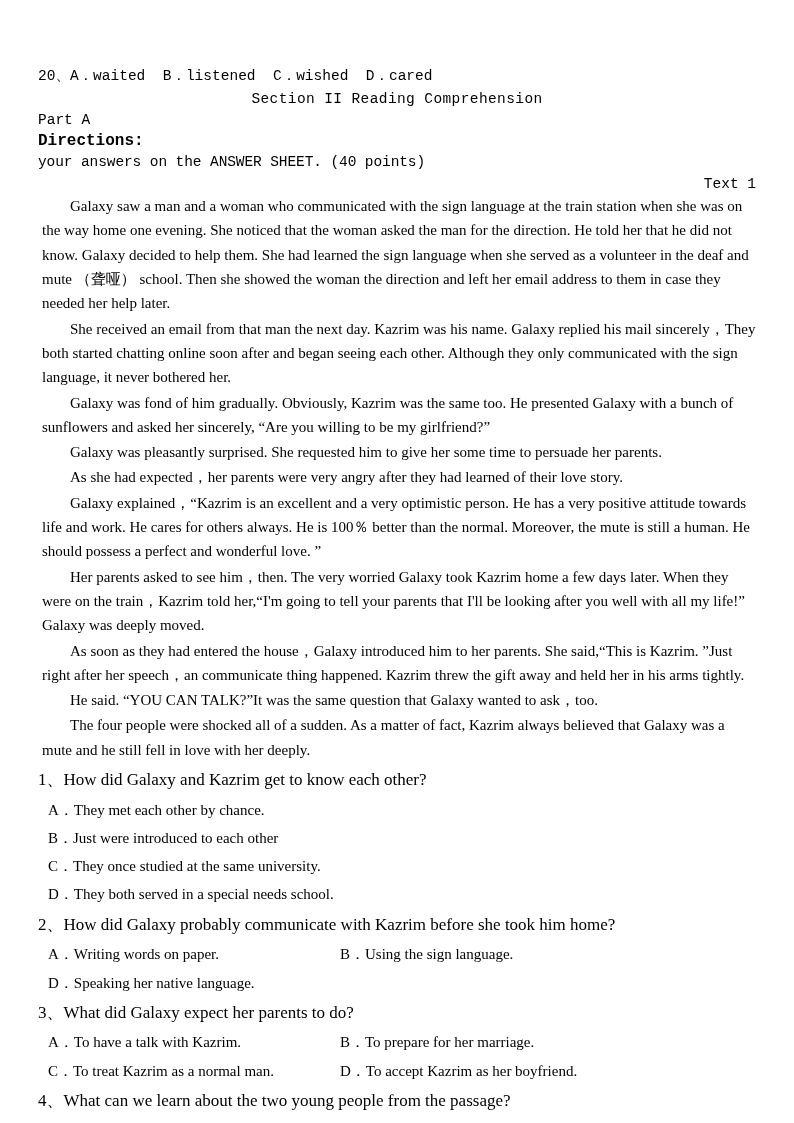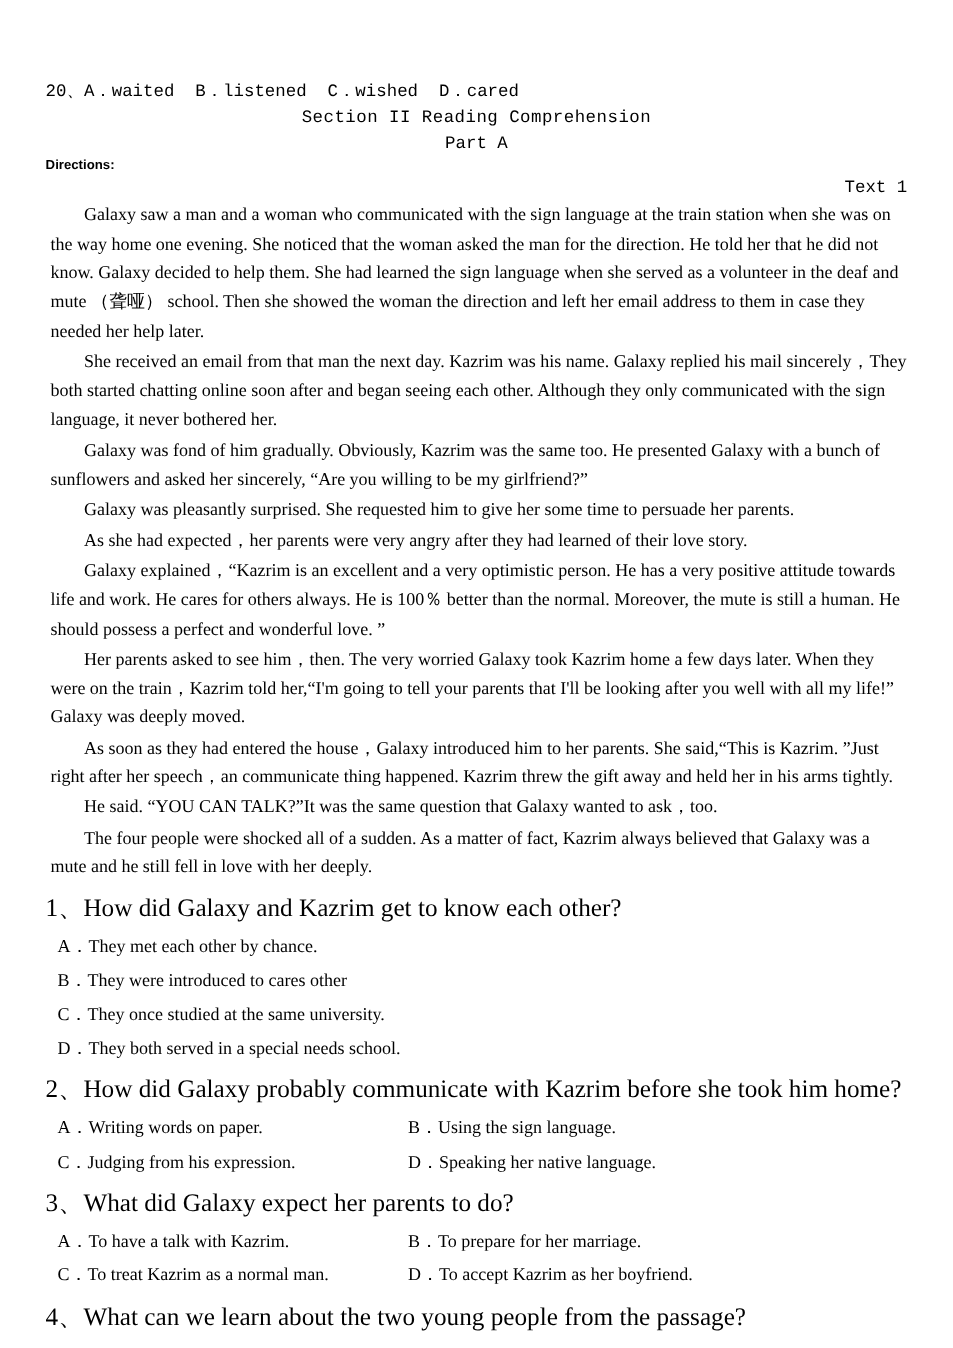"Part A" .part-a { text-align: center -> none }
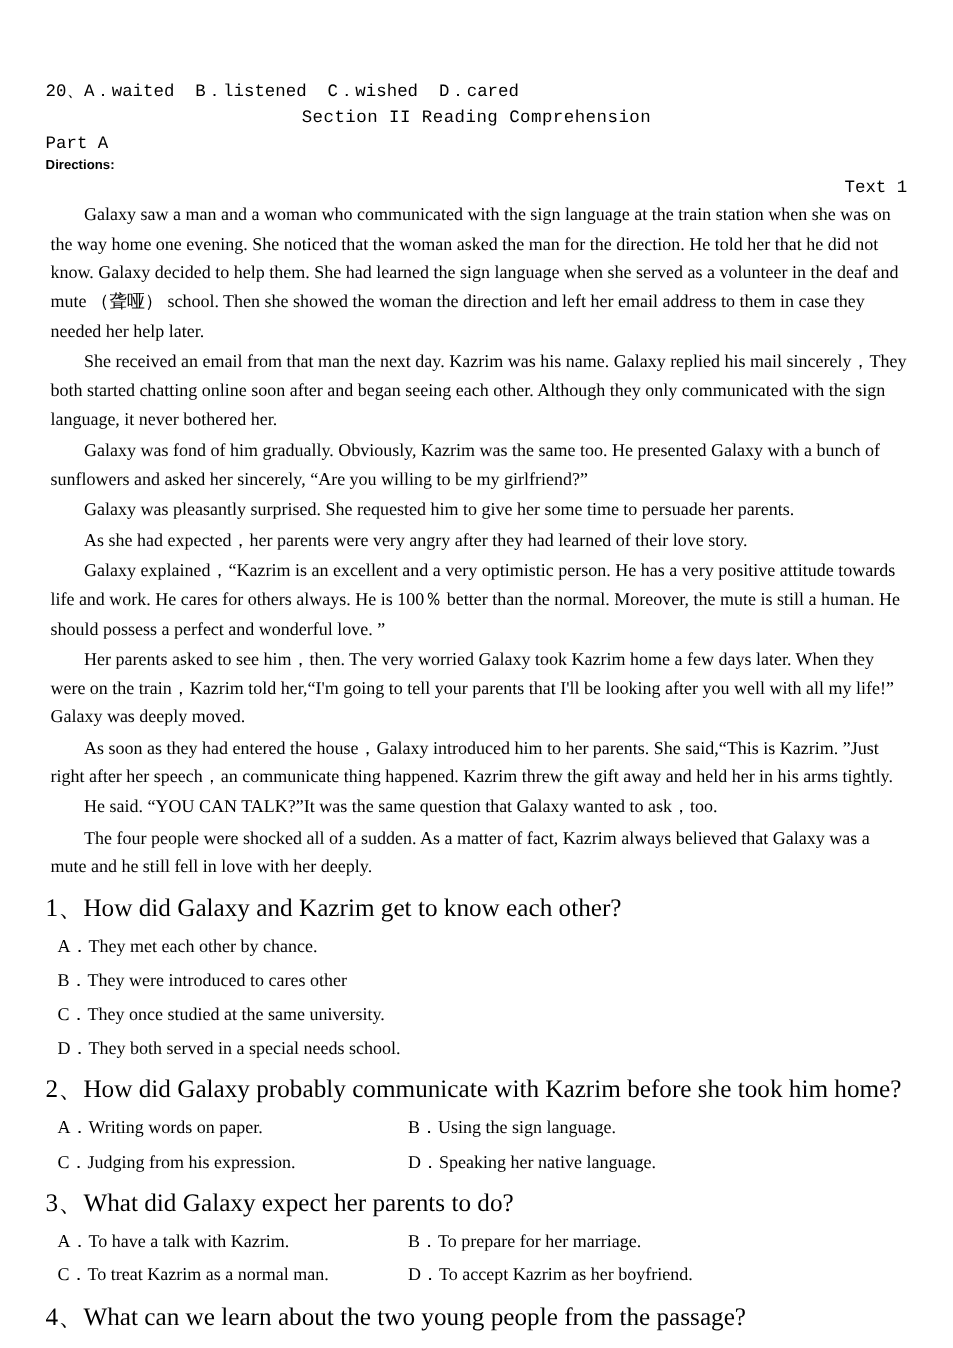"Directions:" .directions-label { font-family: Liberation Sans, sans-serif -> Liberation Mono, monospace; font-size: 11px -> 16px }
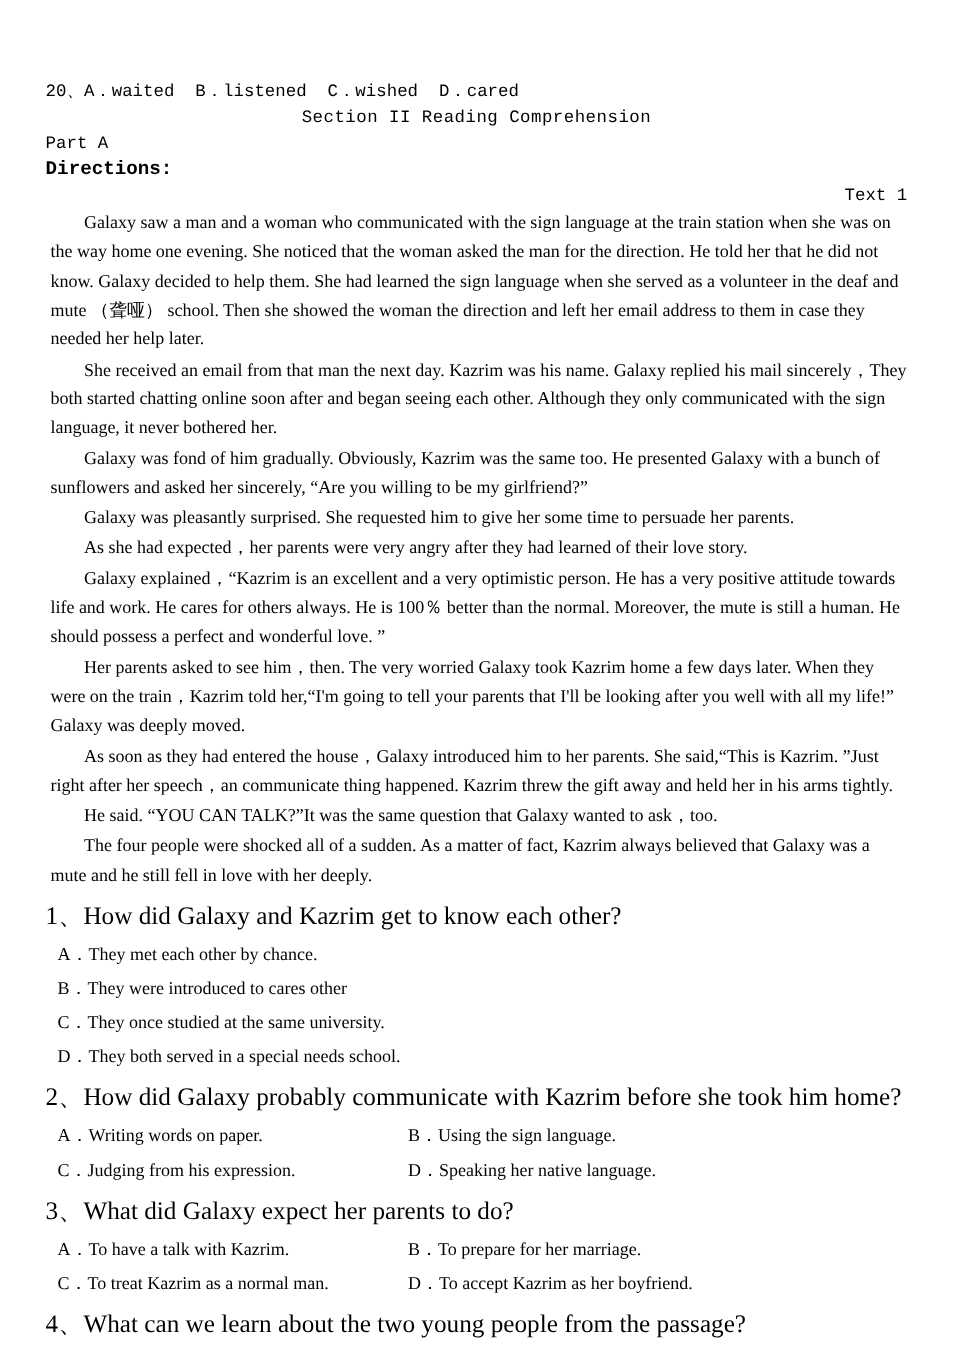"your answers on the ANSWER" div.directions-body { html: none -> <div>your answers on the ANSWER SHEET. (40 points)</div> }
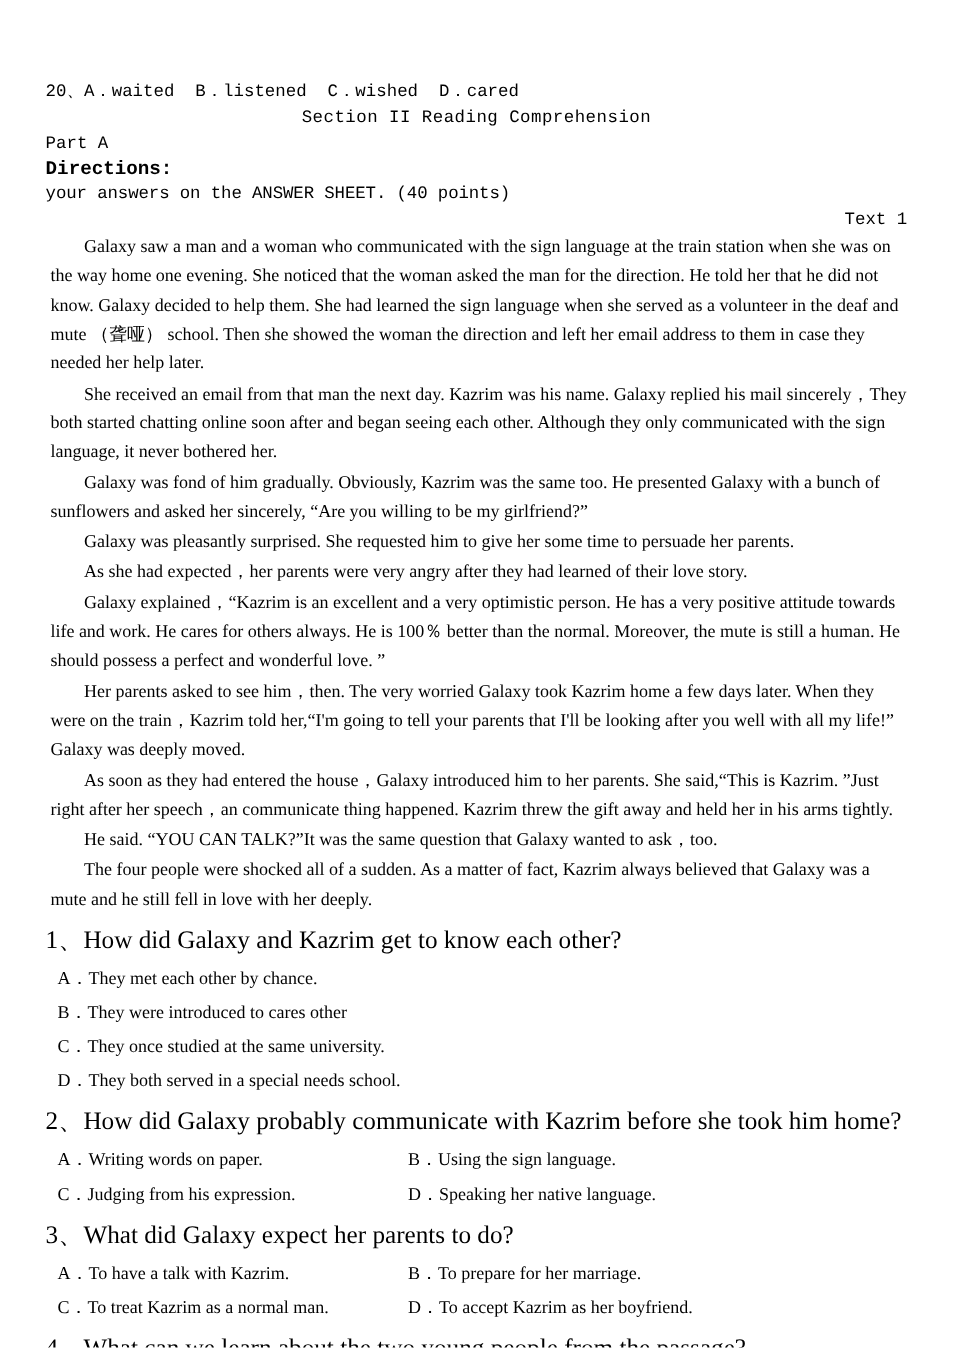"1、How did Galaxy and Kazrim" .q { font-size: 21px -> 17px }
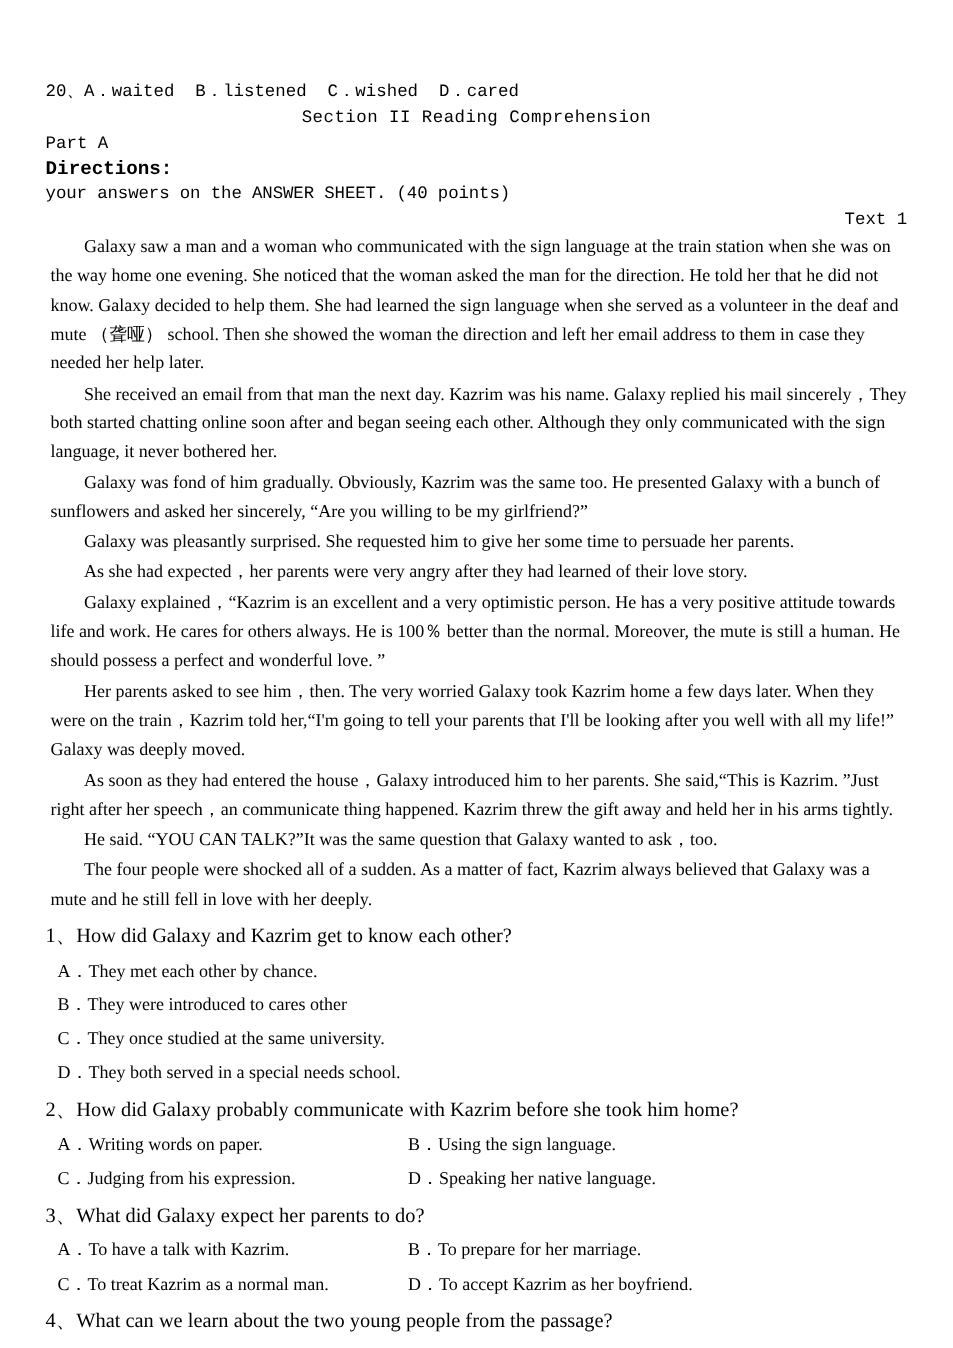"B．They were introduced to cares" div.opt { text: They were introduced to cares -> Just were introduced to each }
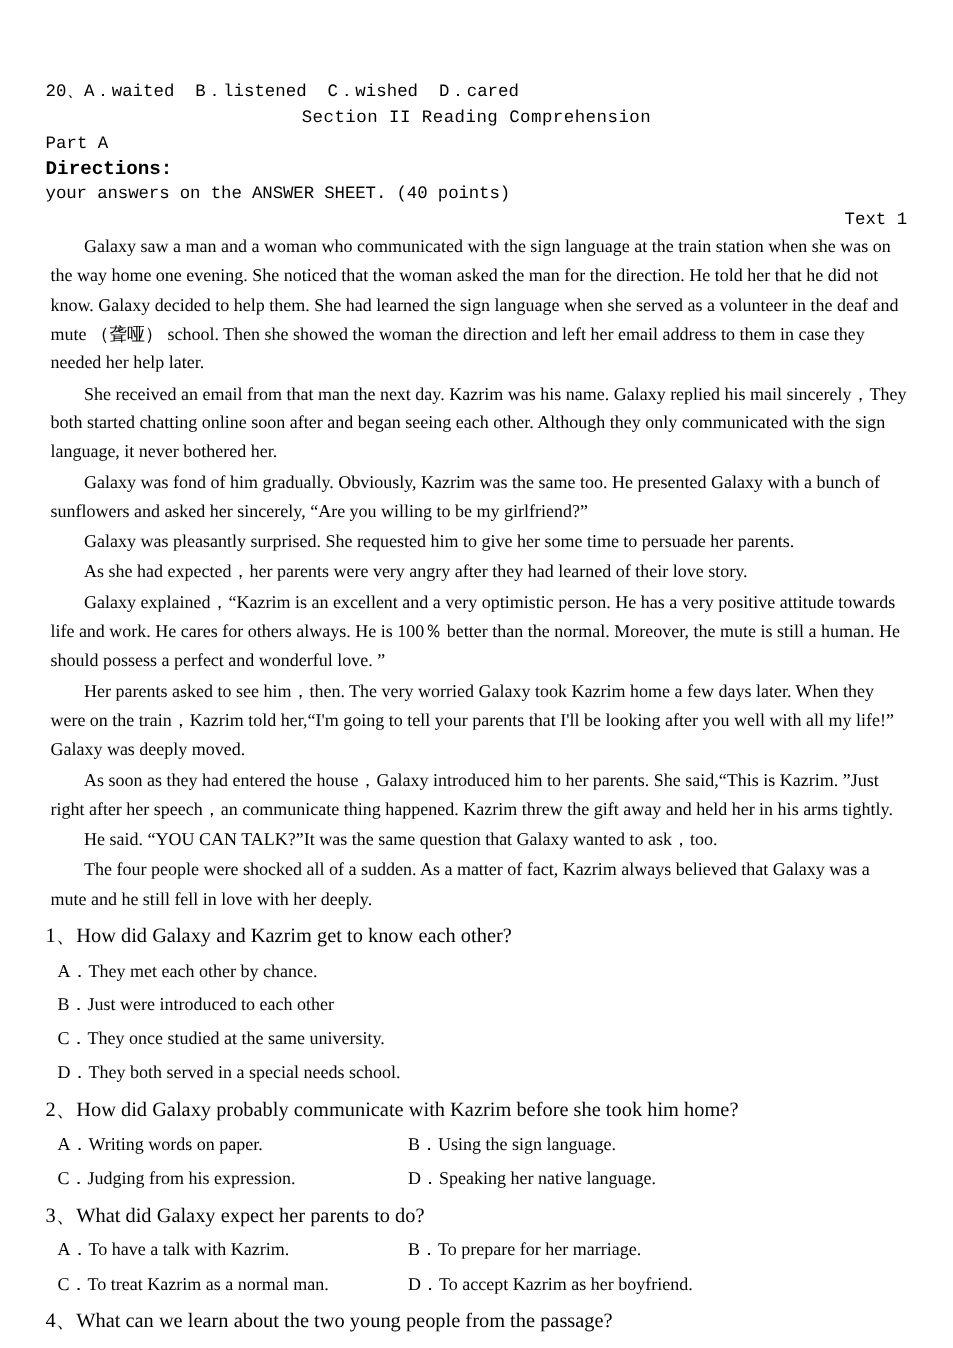"C．Judging from his expression." div.opt-col-a { html: <div>C．Judging from his expression.</div> -> none }
